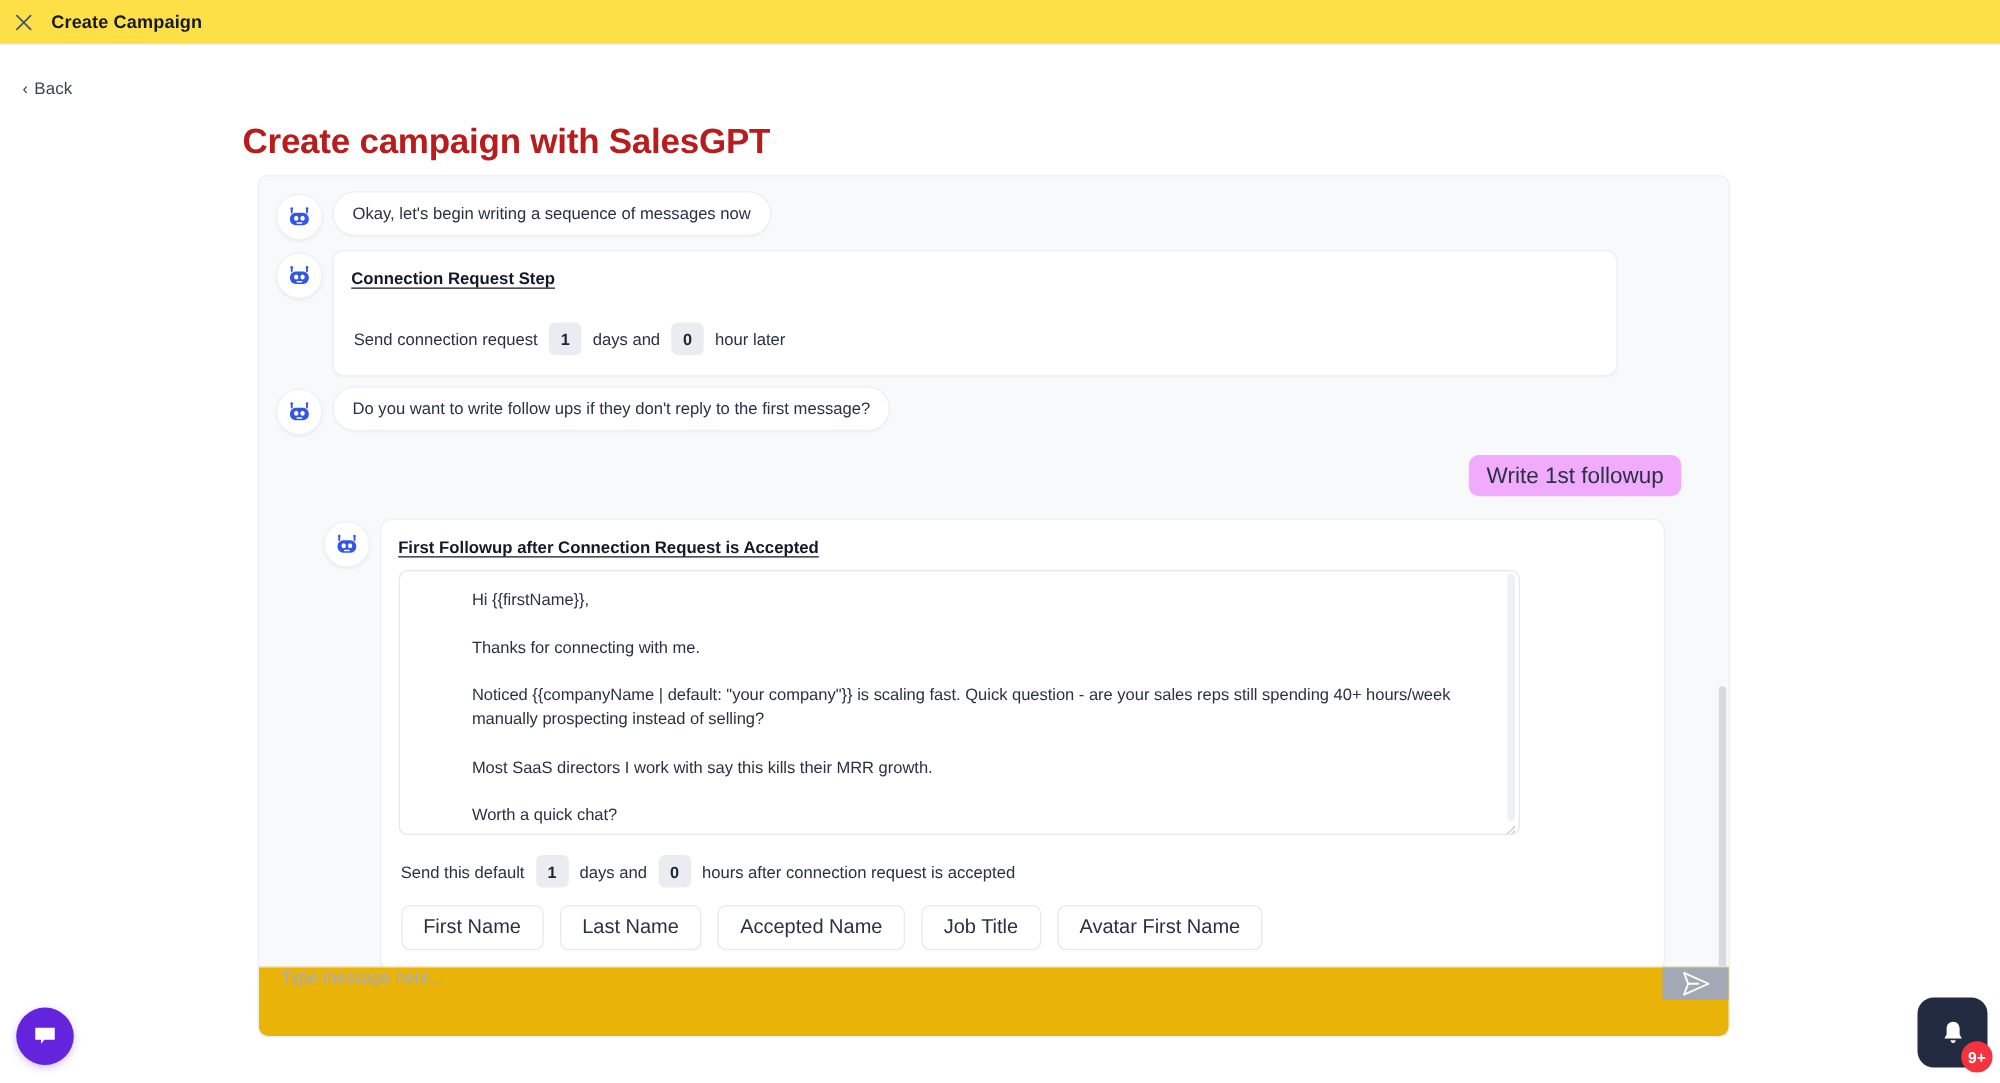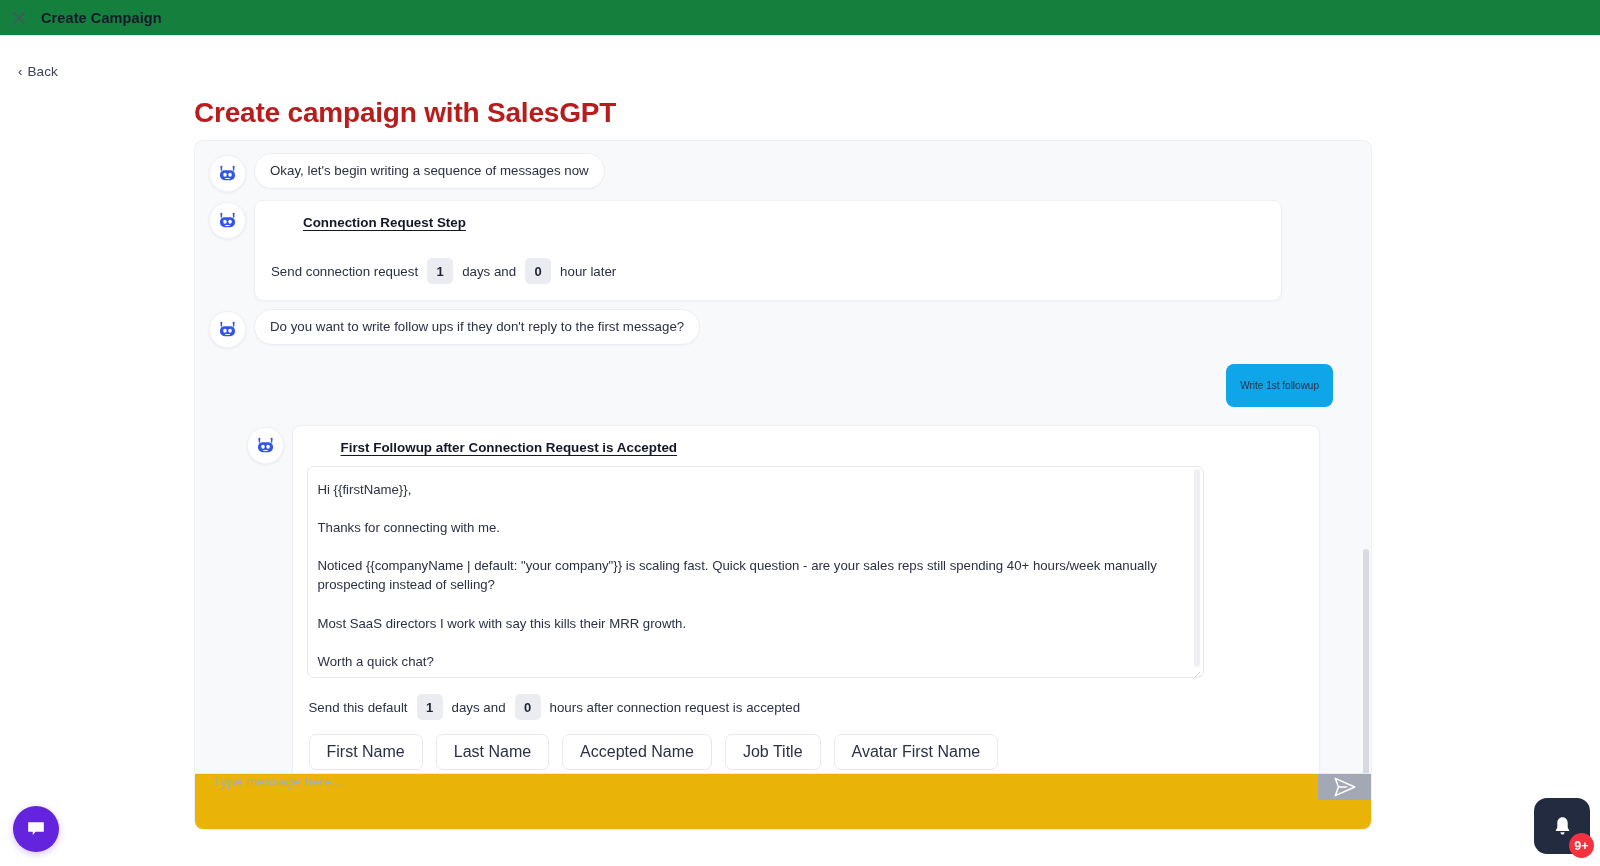"Create Campaign" .topbar { background: #15803d -> #fde047 }
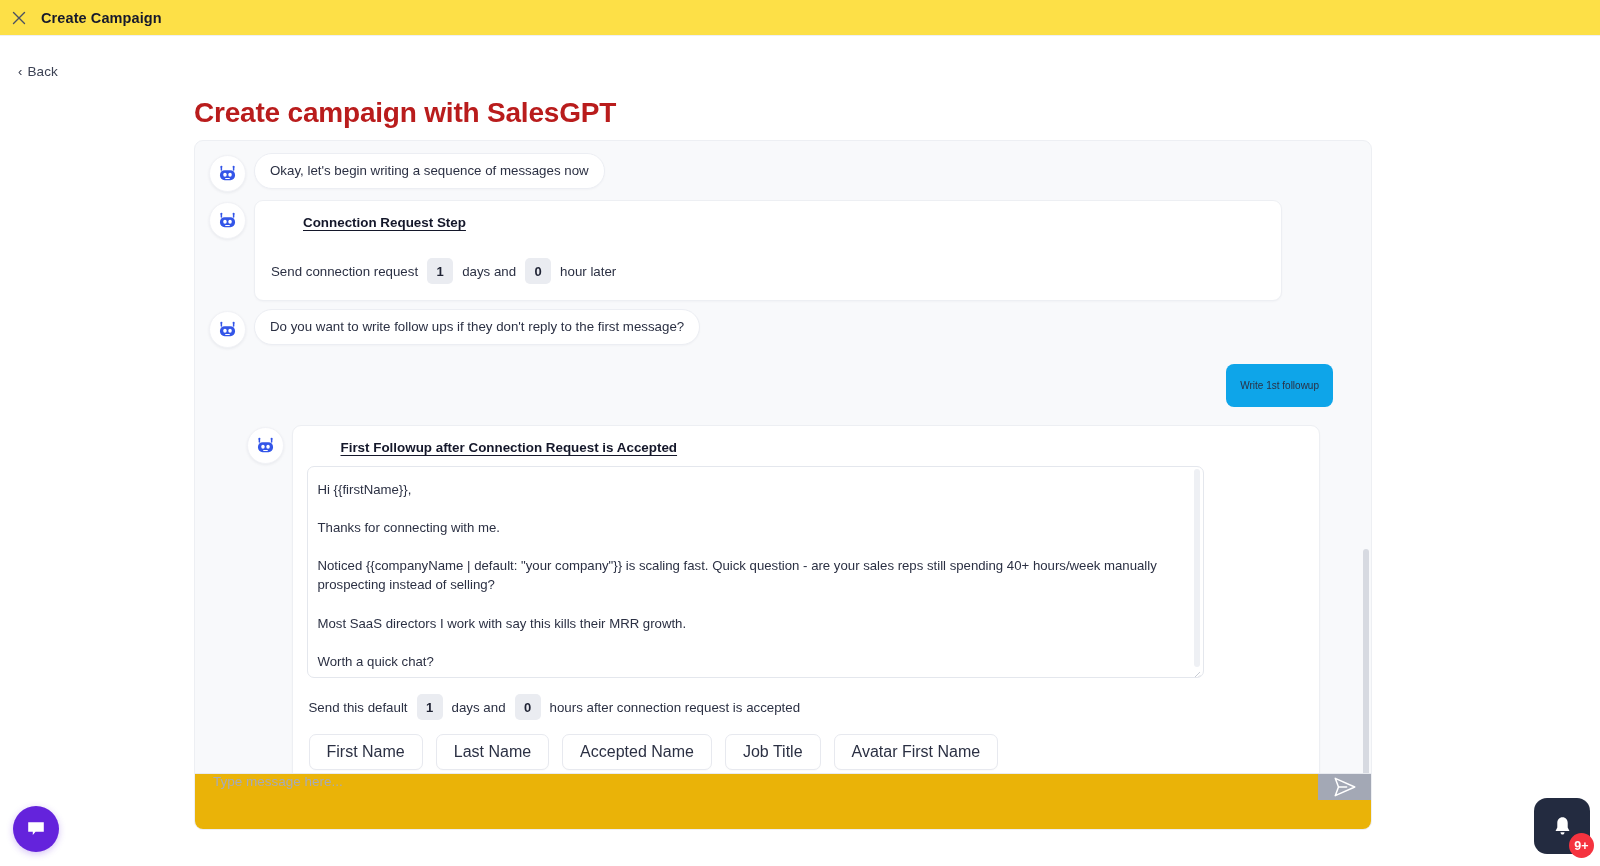"Okay, let's begin writing a" .chat-panel { left: 194px -> 206px }
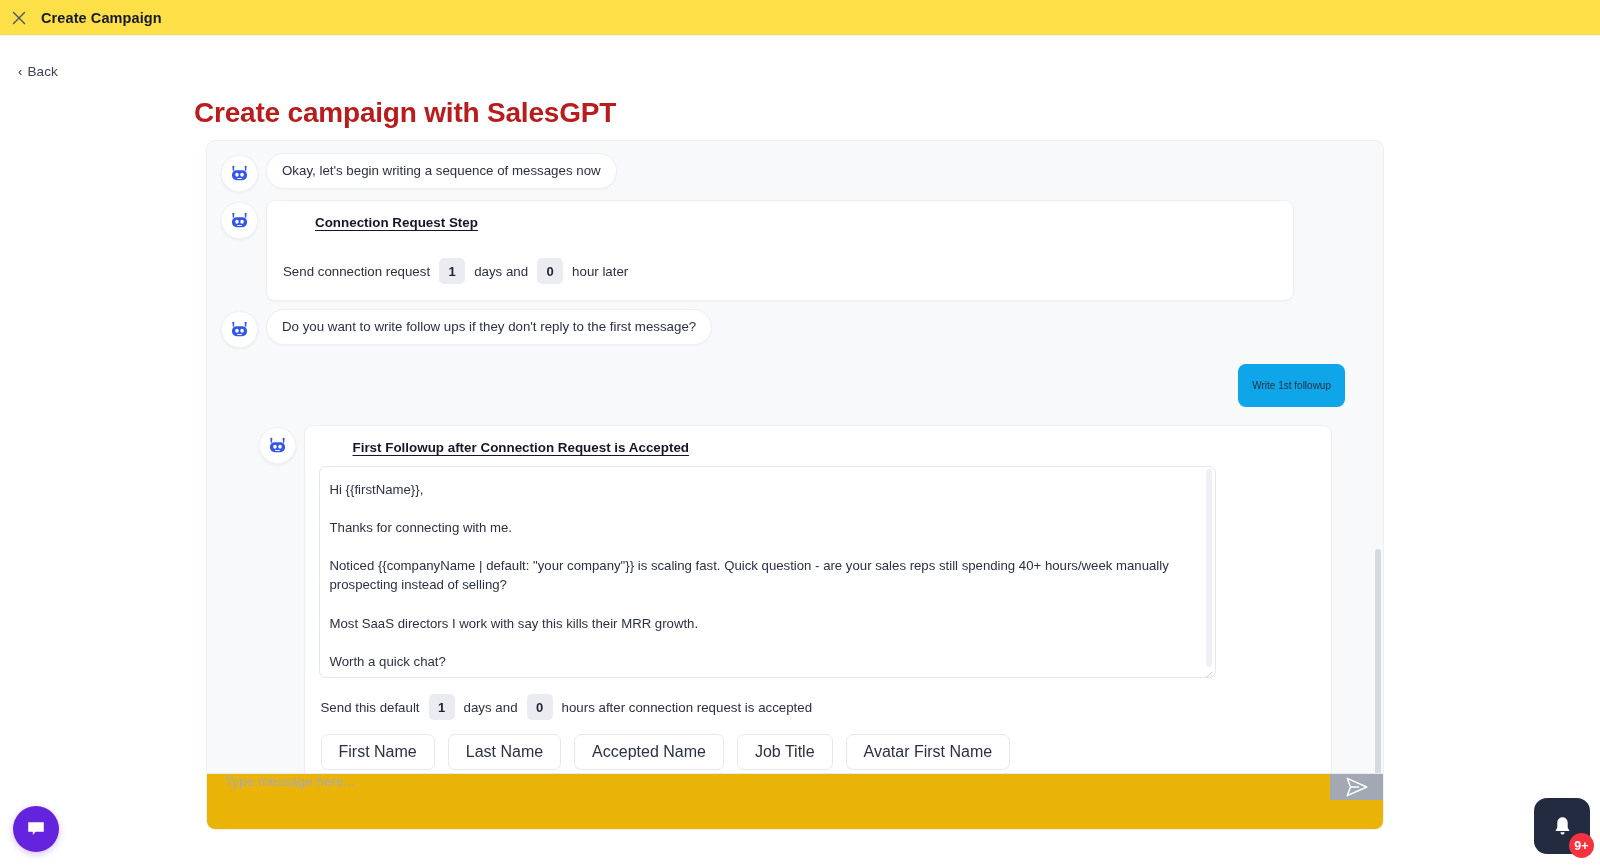"Connection Request Step" .card-title { margin-left: 34px -> none }
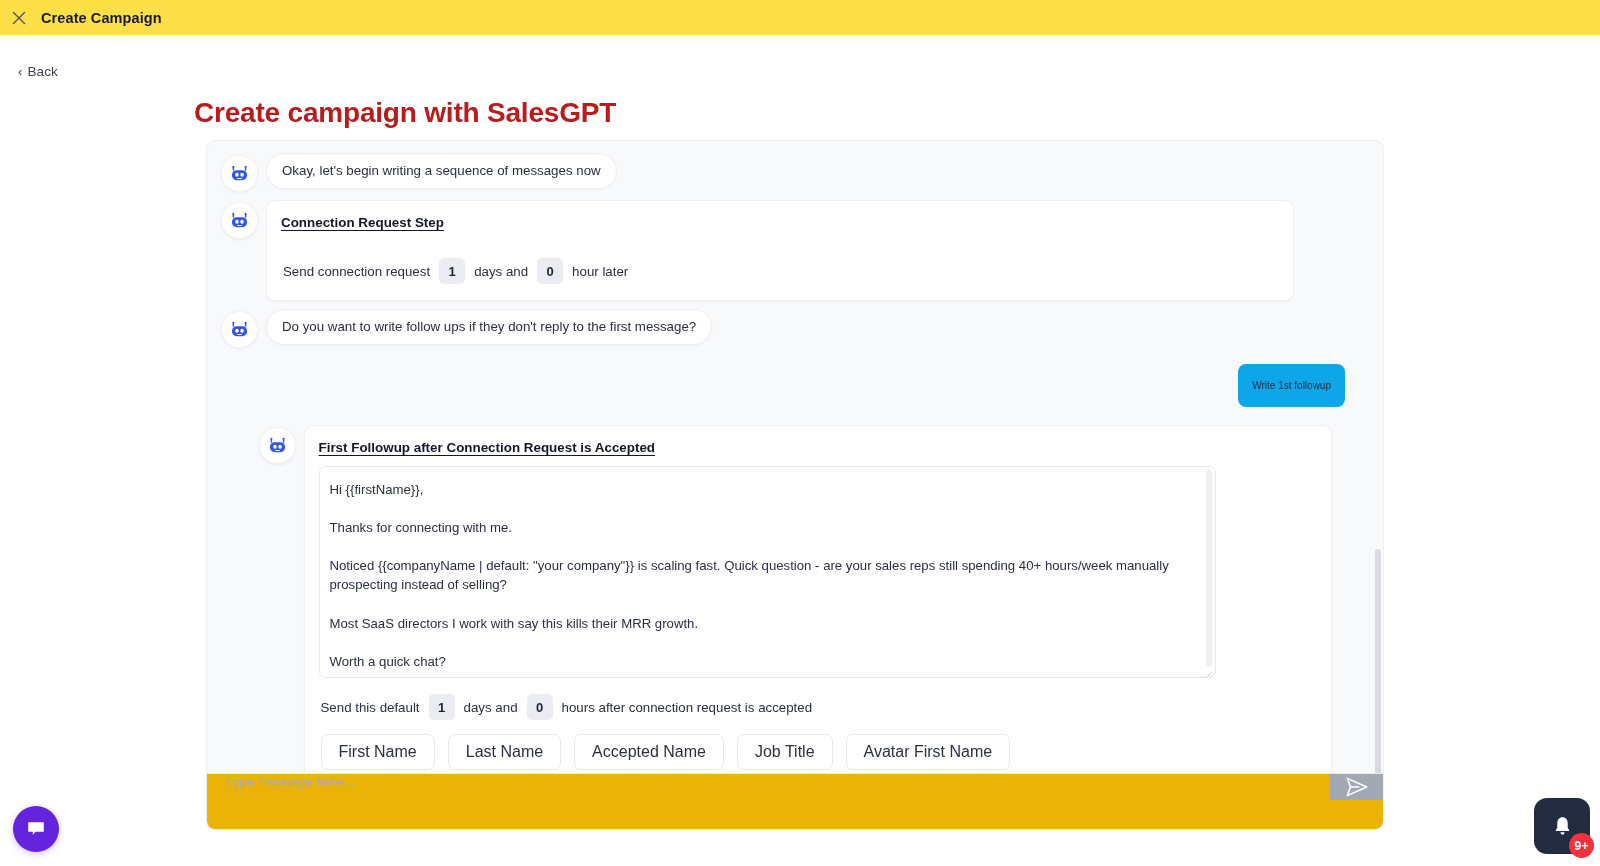"Write 1st followup" .bubble-user { background: #0ea5e9 -> #f0abfc; font-size: 10px -> 18px; padding: 16px 14px -> 6px 14px }
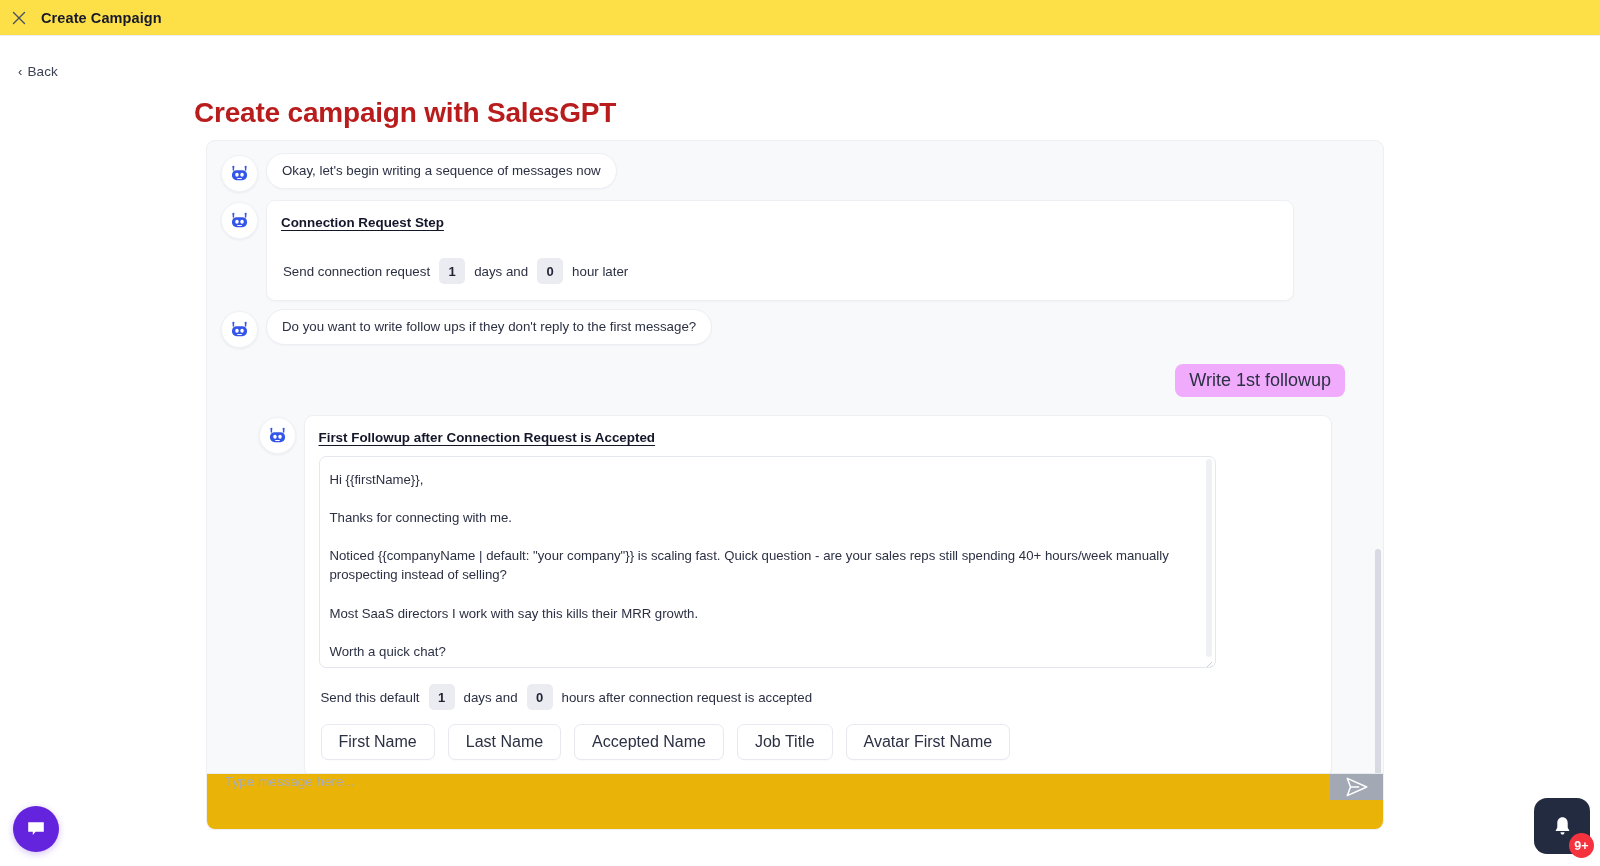"Hi {{firstName}}," .composer-text p { margin-left: none -> 48px }
